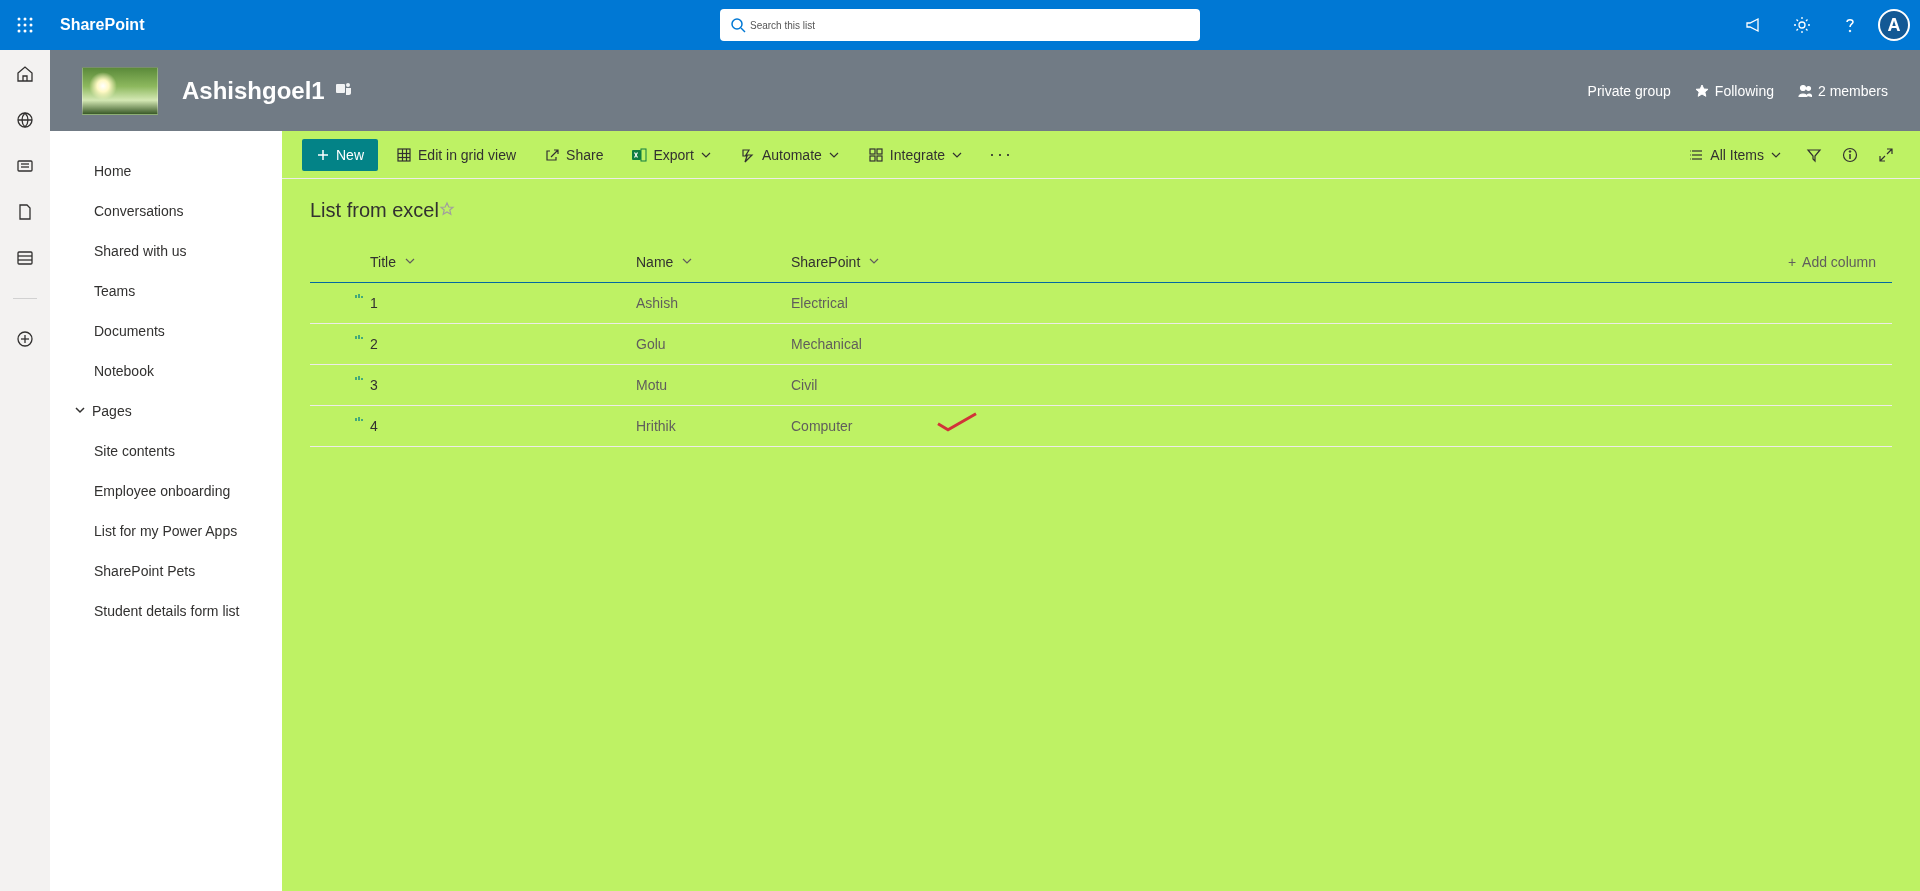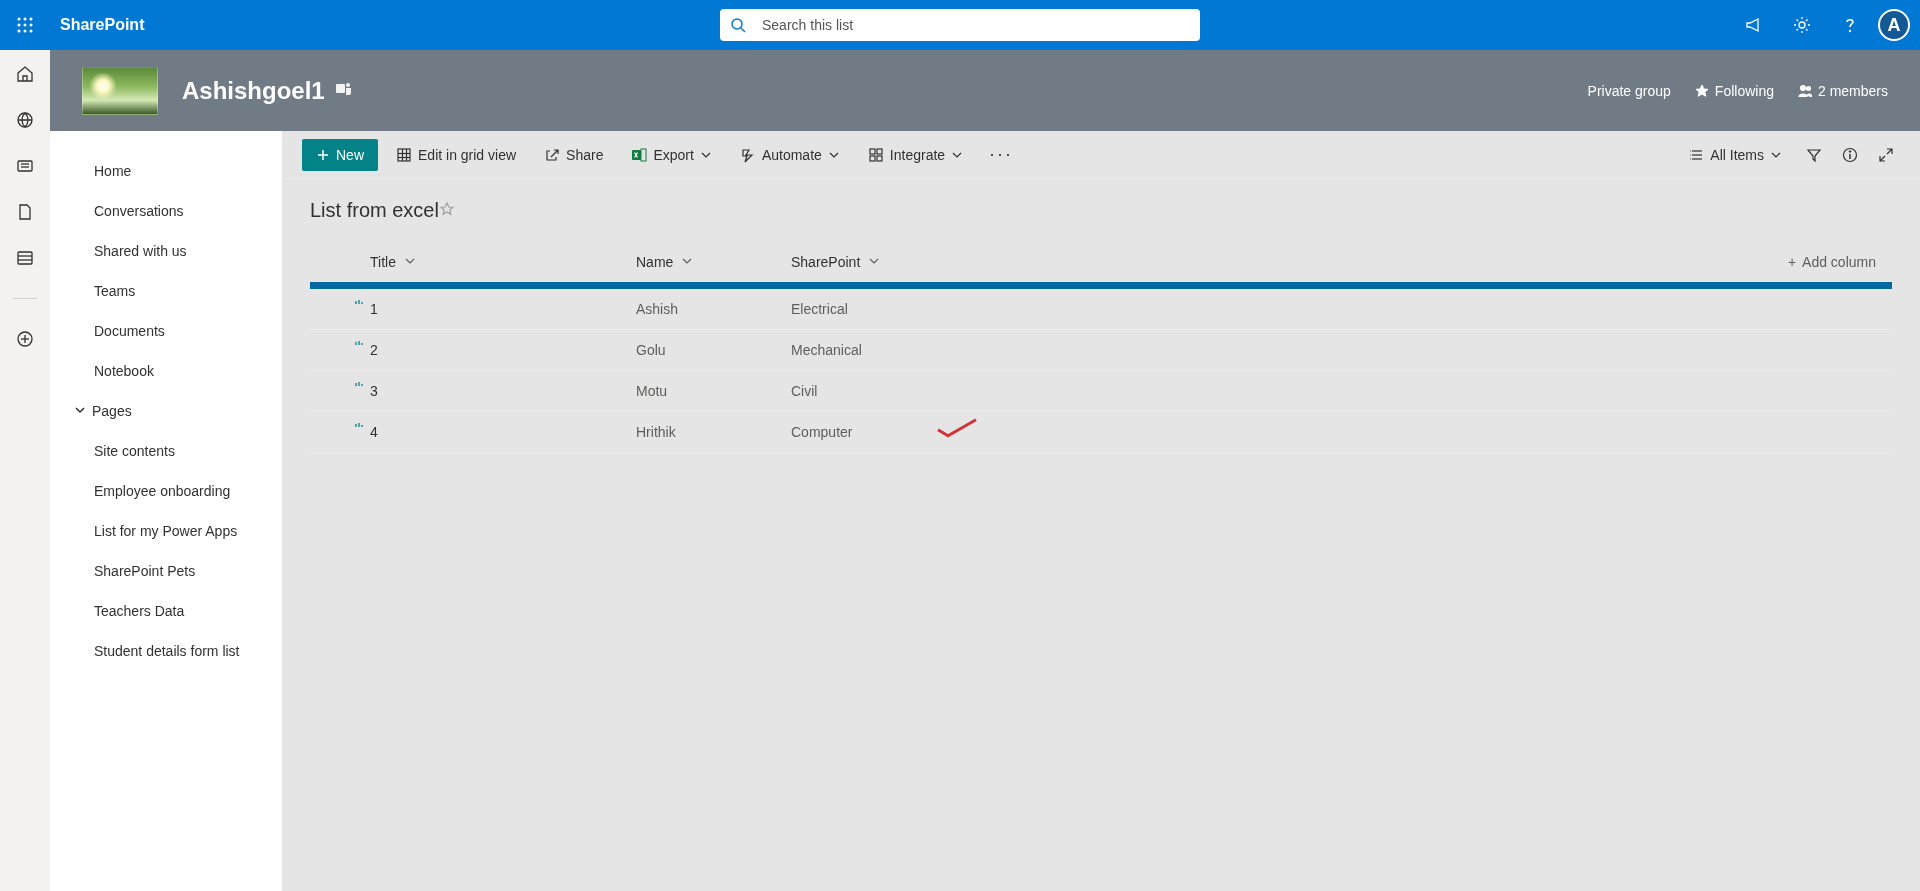"Search this list" .searchbox input { font-size: 14px -> 10px; margin-left: 16px -> 4px }
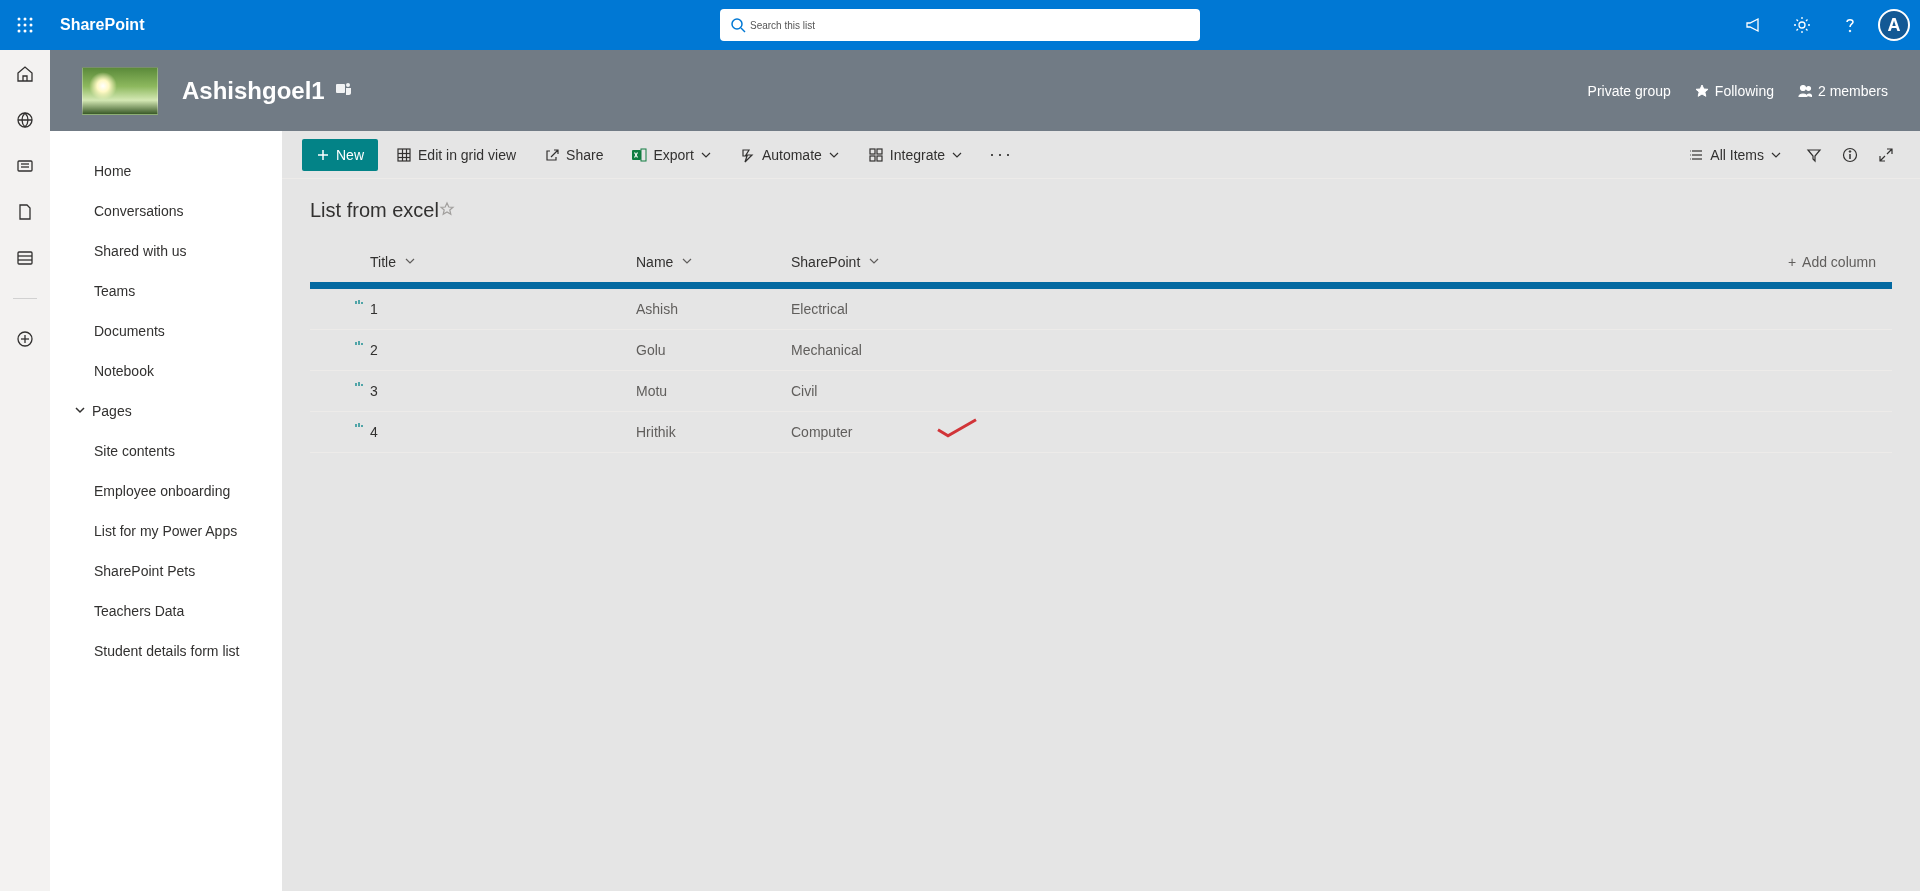"New" .main { background: #e5e5e5 -> #bef264 }
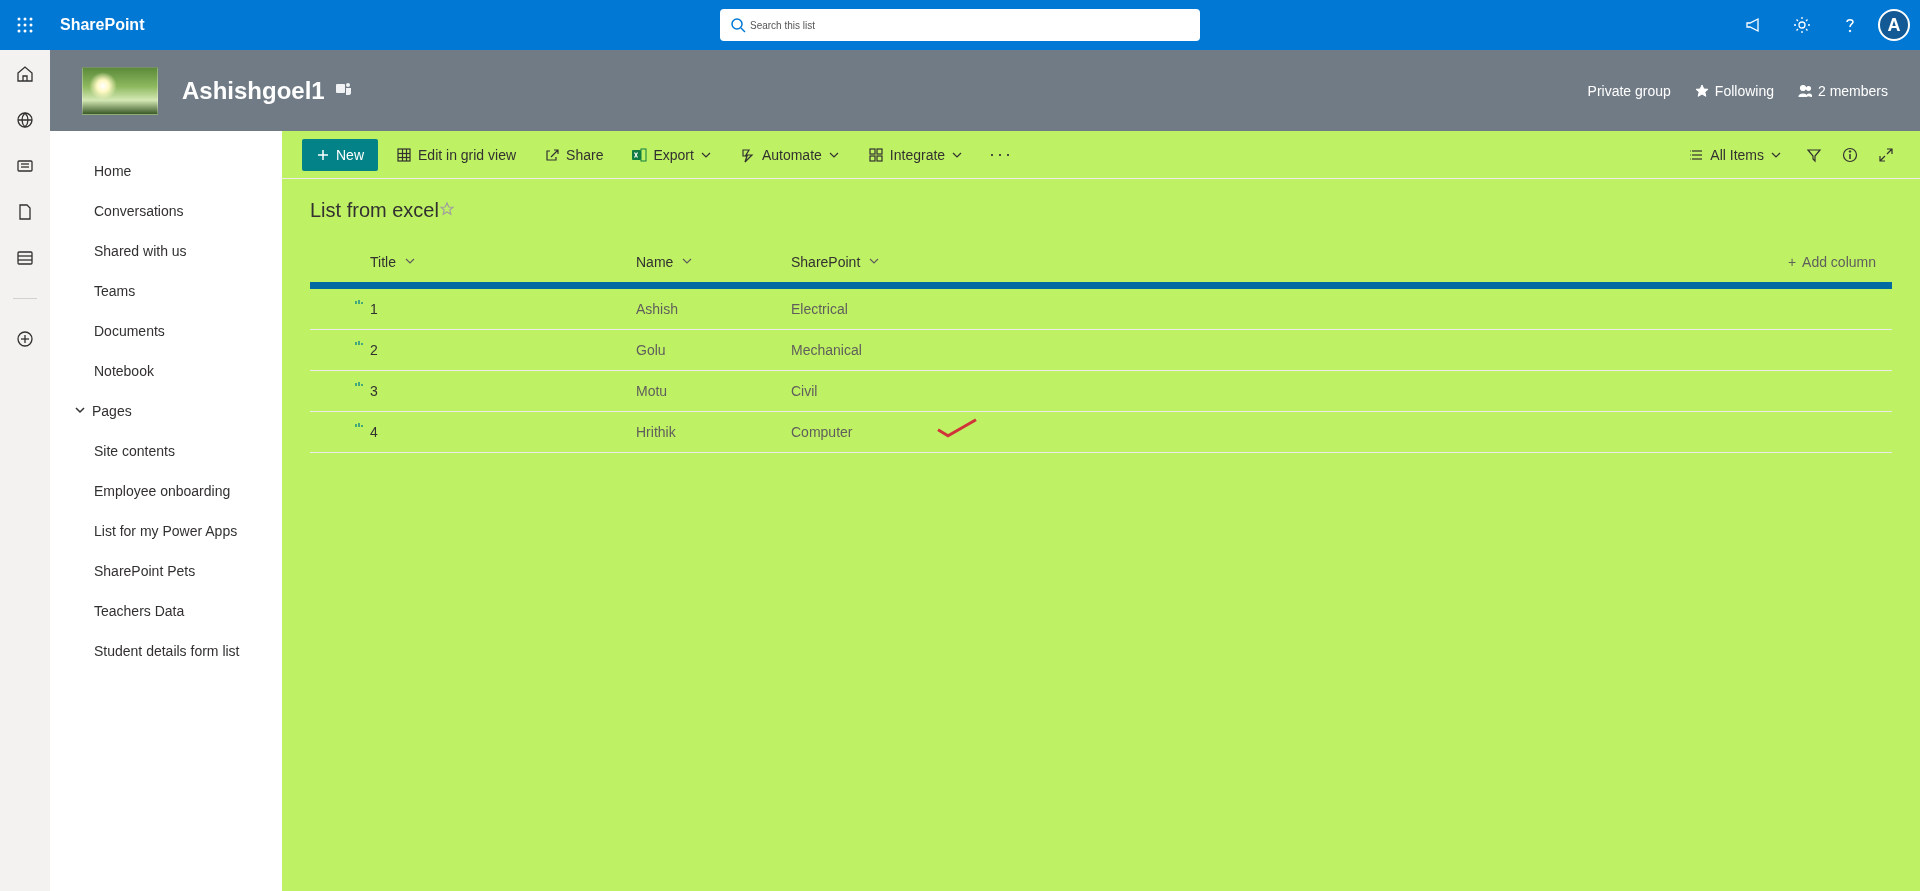"Title" table.splist thead th { border-bottom: 7px solid #0369a1 -> 1px solid #0369a1 }
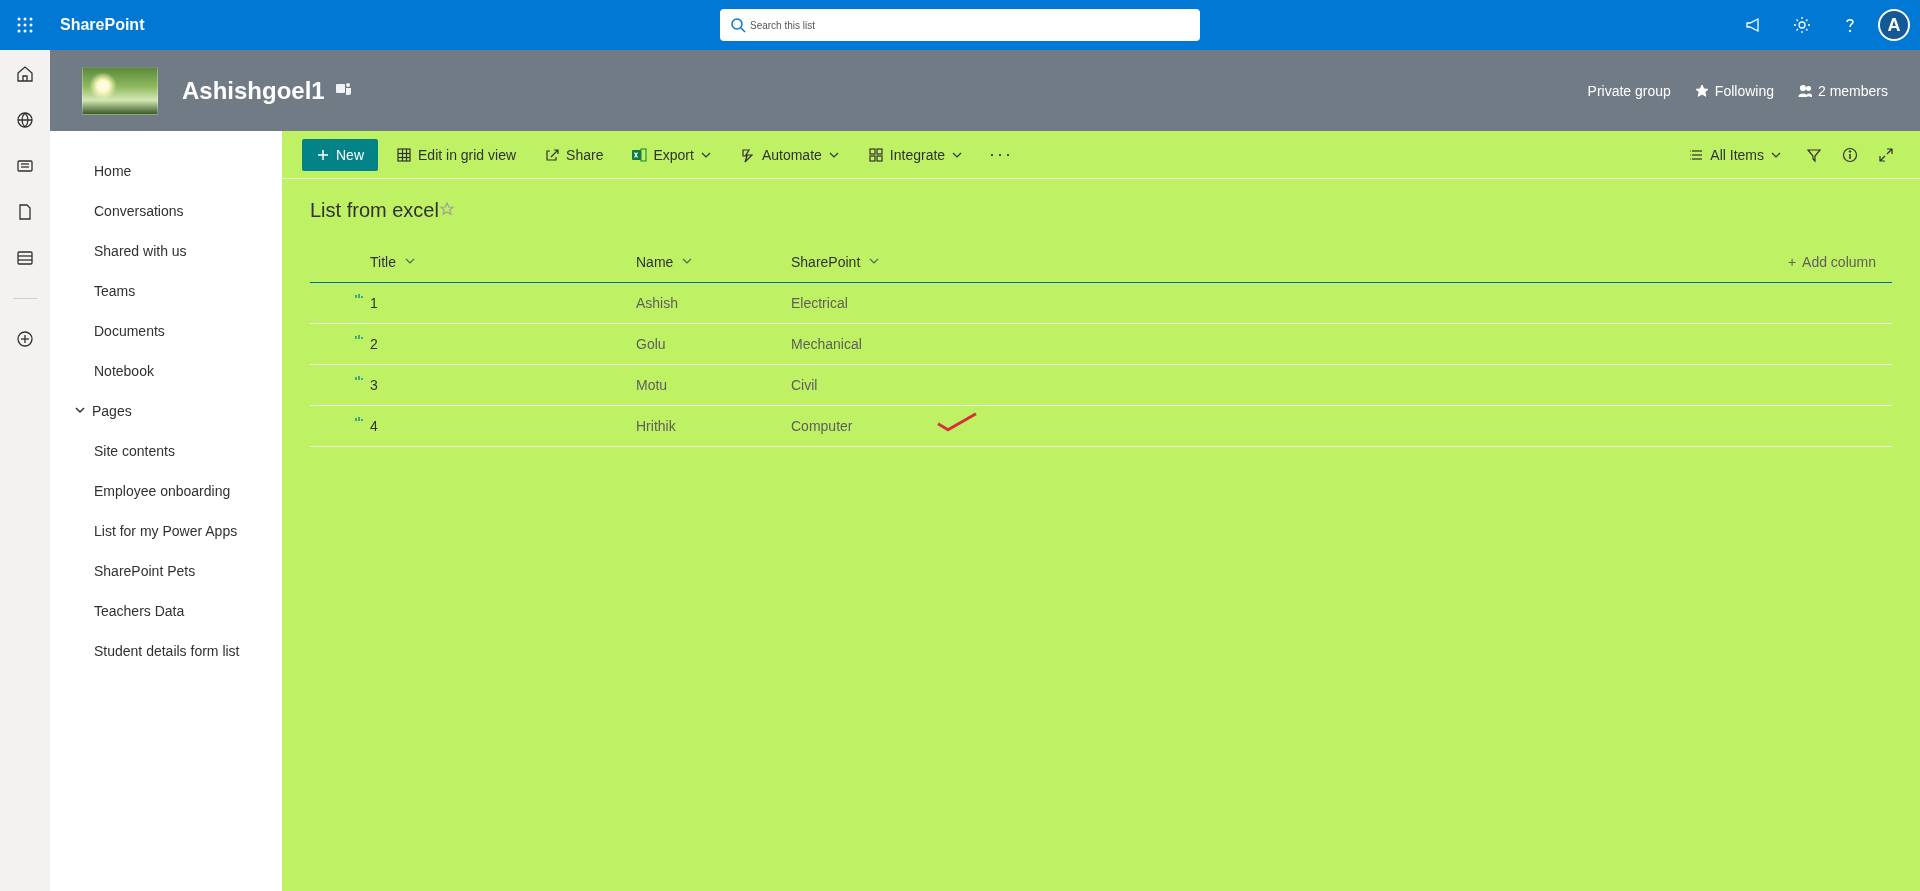"Teachers Data" div.nav-item { html: <div> <span>Teachers Data</span> </div> -> none }
